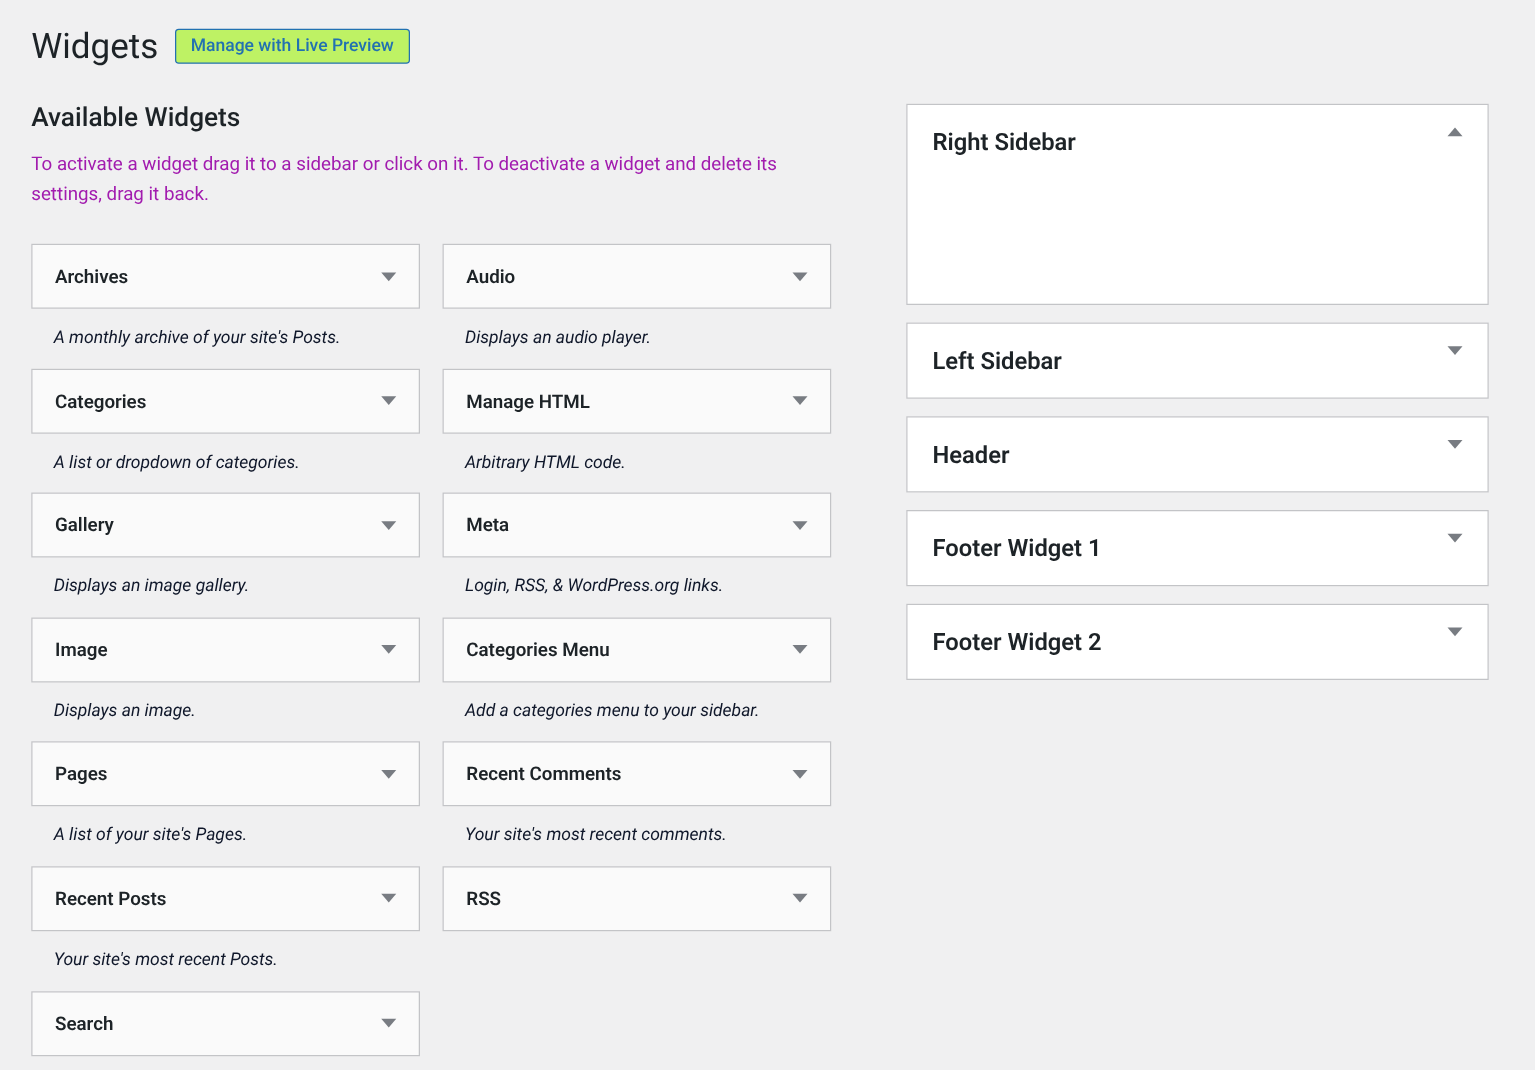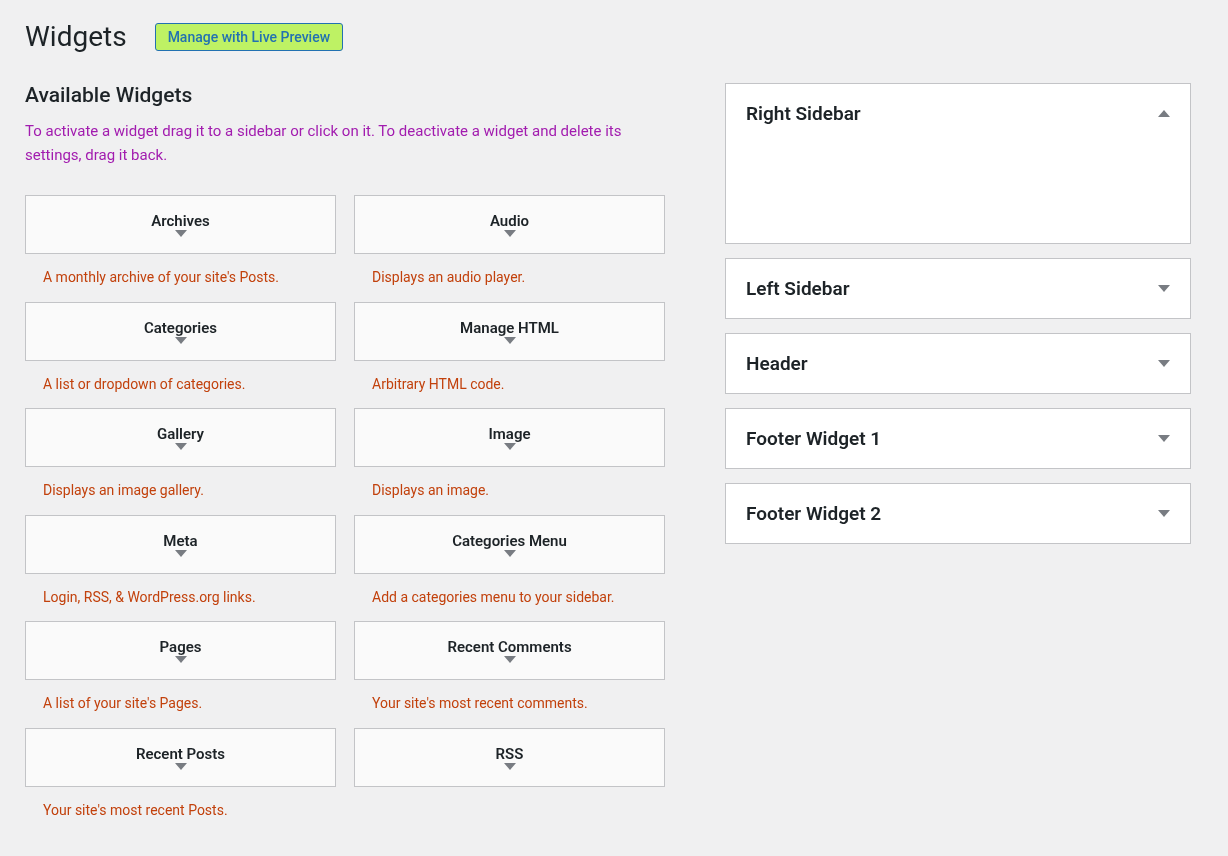"Widgets" .page-header { gap: 28px -> 13px }
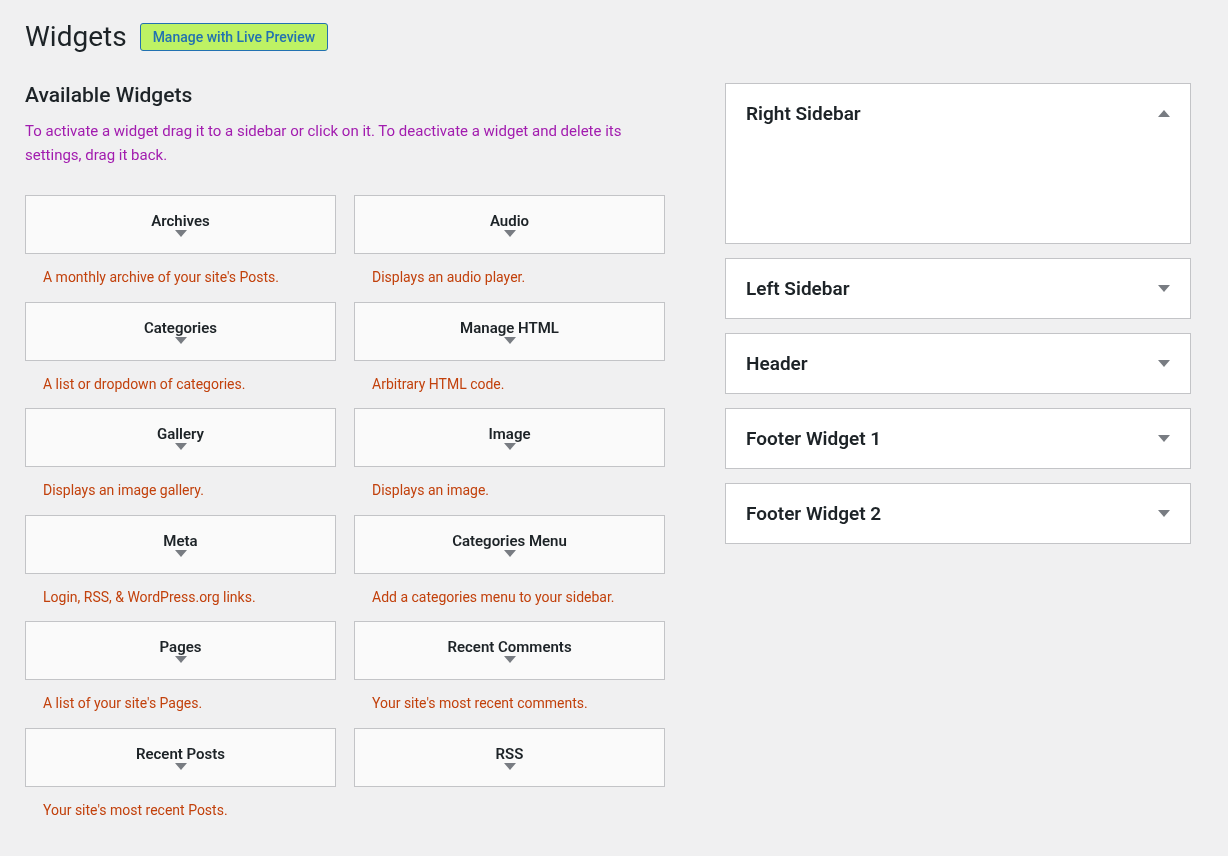"Right Sidebar" .sidebar-header { align-items: center -> flex-start }
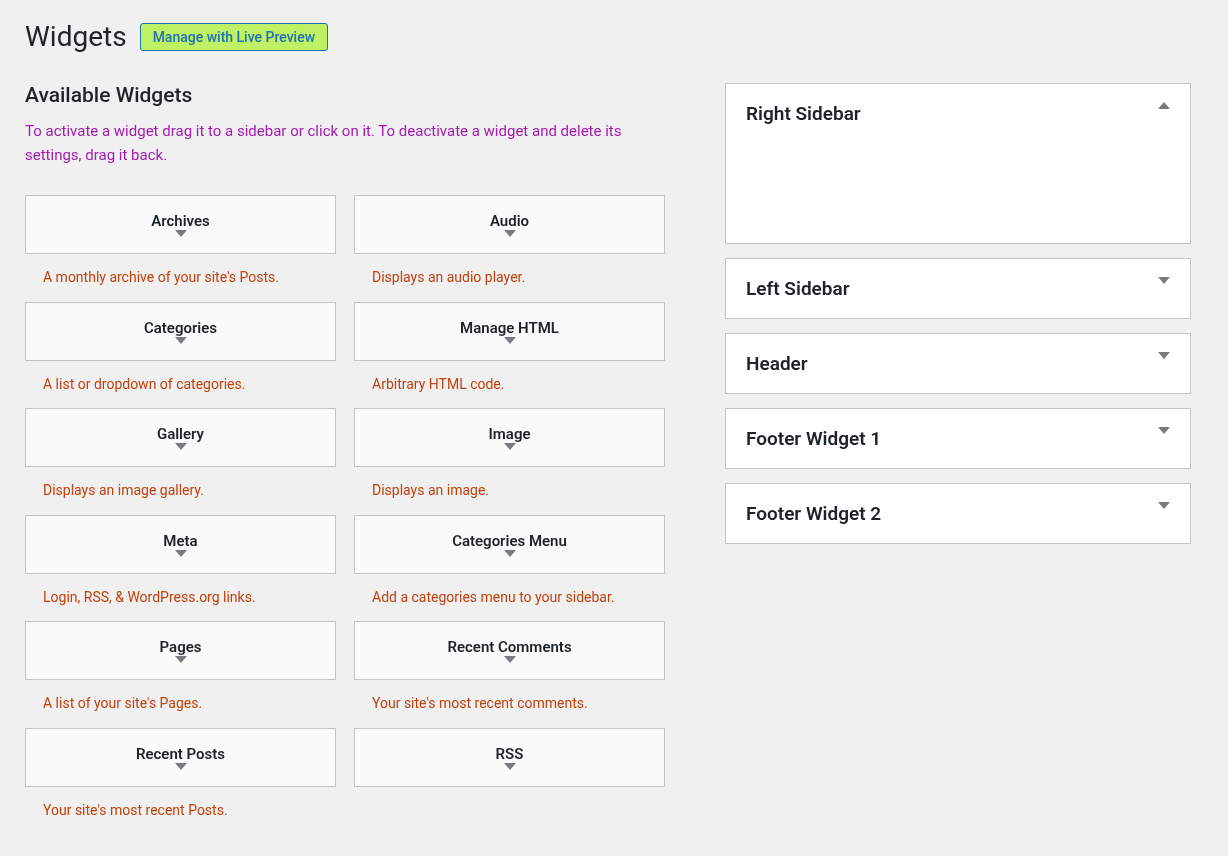"Archives" .widget-box { flex-direction: column -> none }
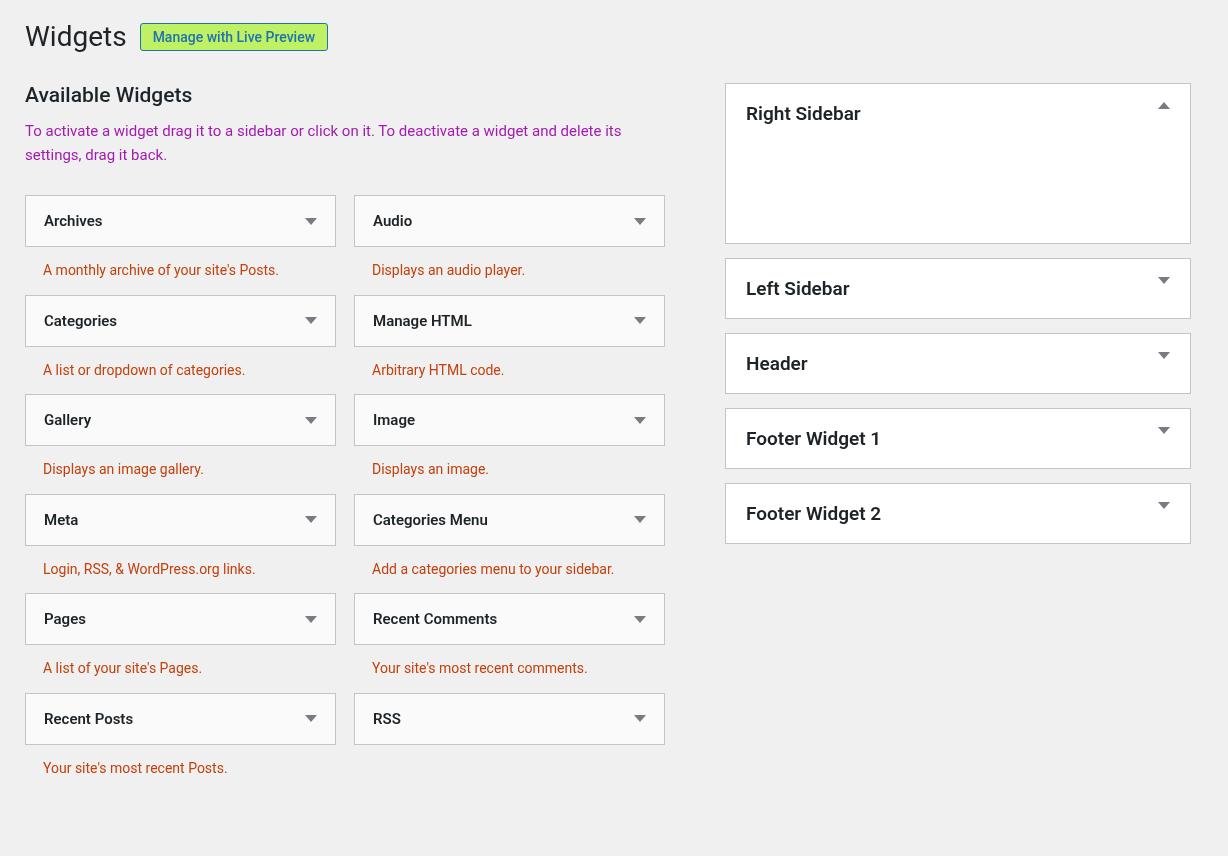"A monthly archive of your" .widget-desc { color: #c2410c -> #0f172a; font-style: none -> italic }
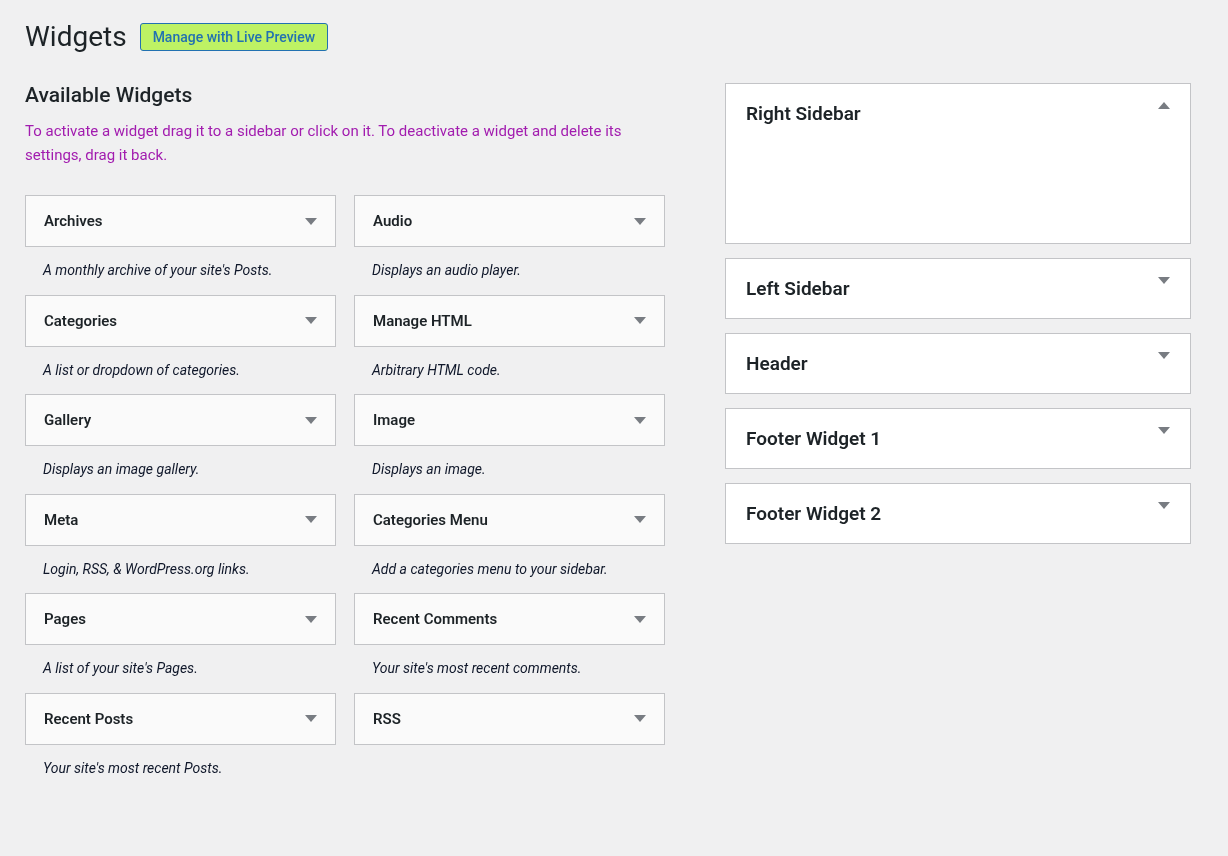"Image" div.widget-item { order: before "Meta" -> after "Meta" }
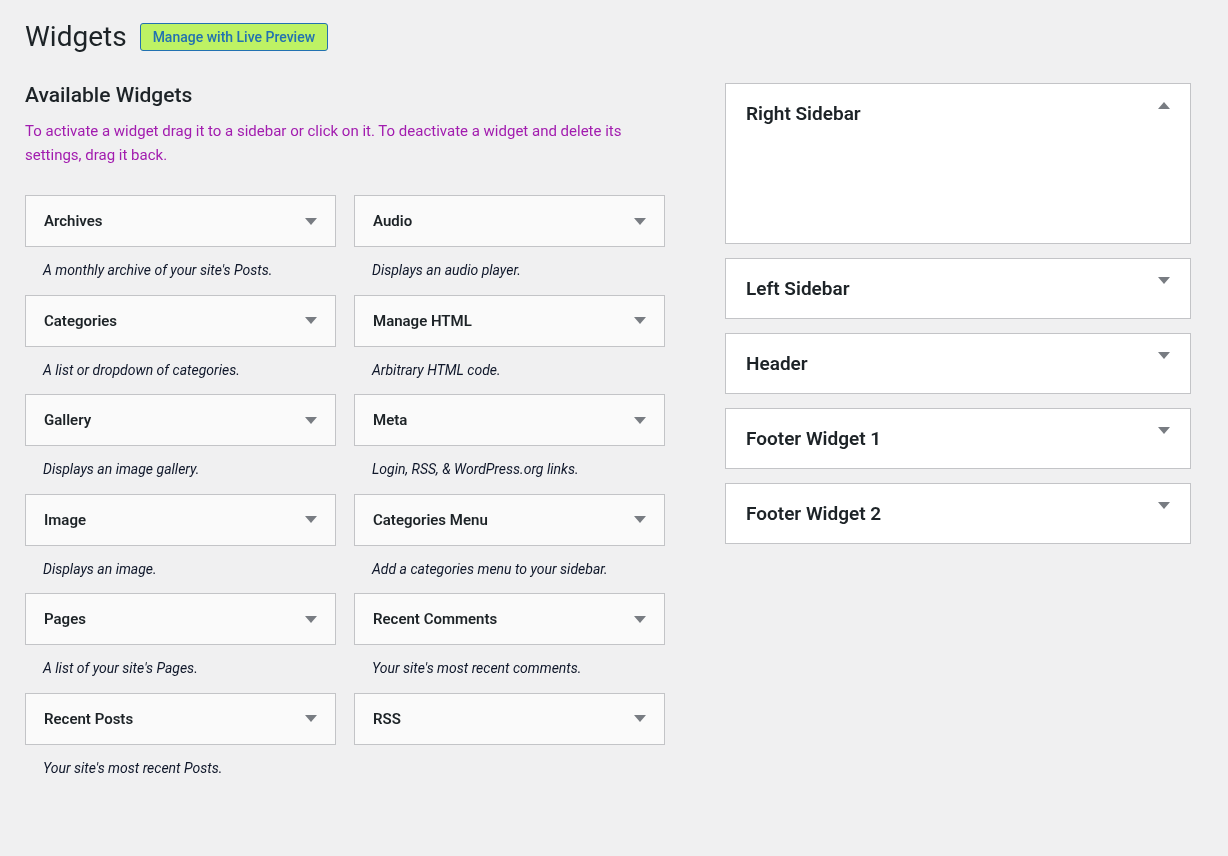"Search" div.widget-item { html: none -> <div> <div> <span>Search</span> <span></span> </div> </div> }
